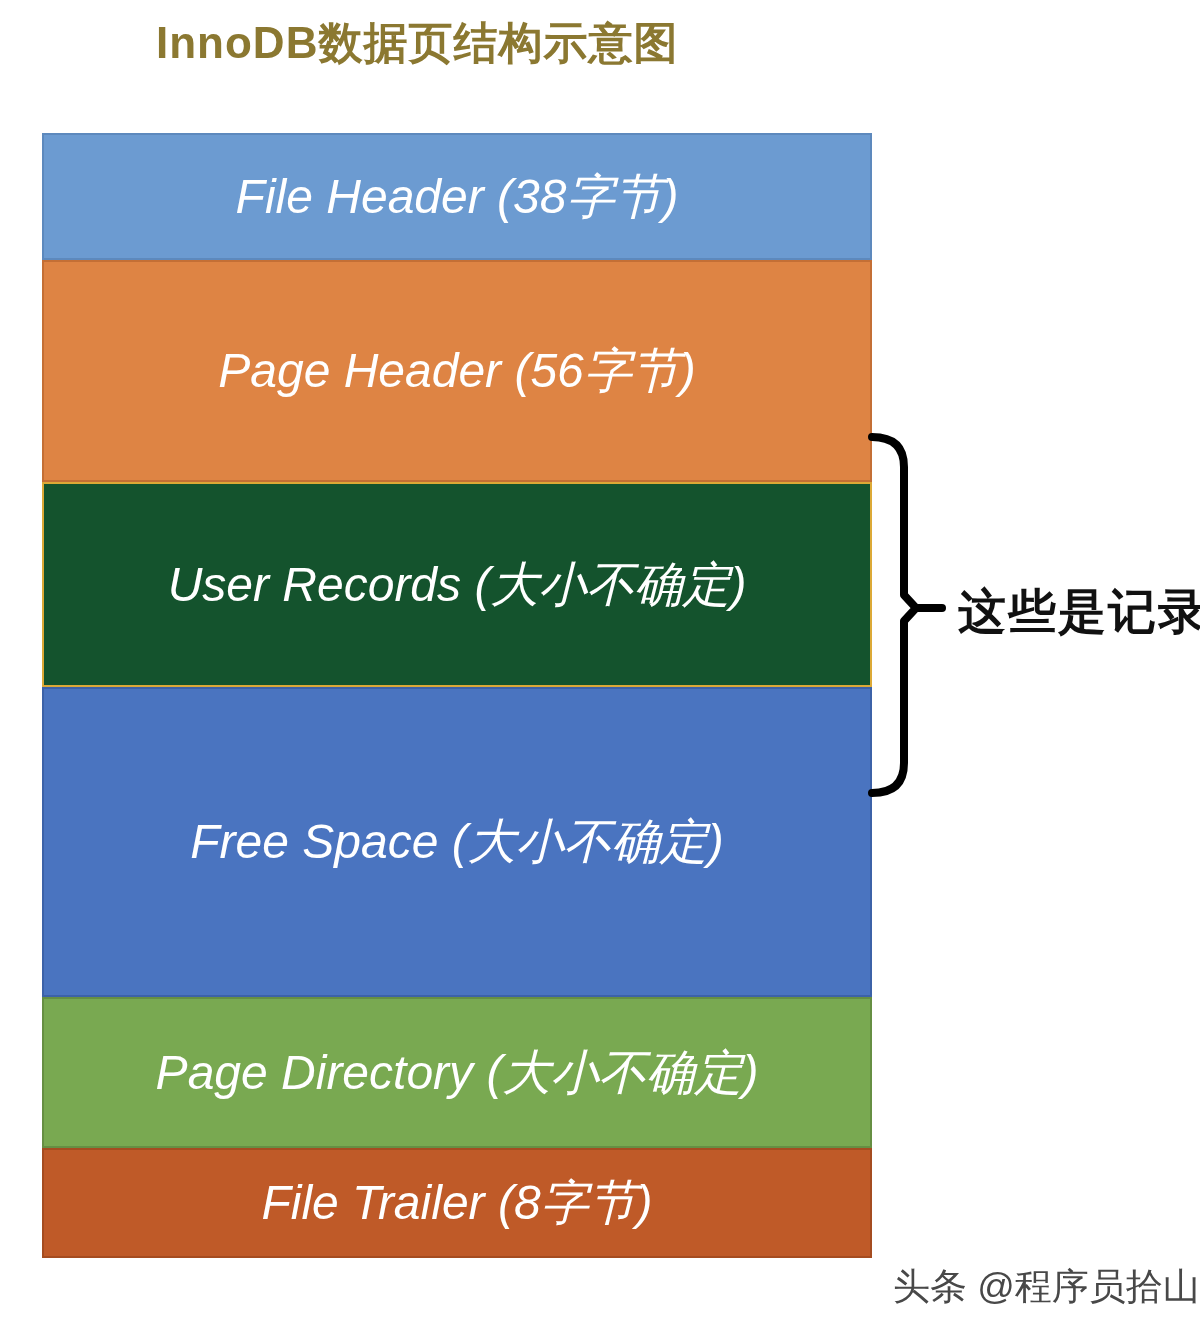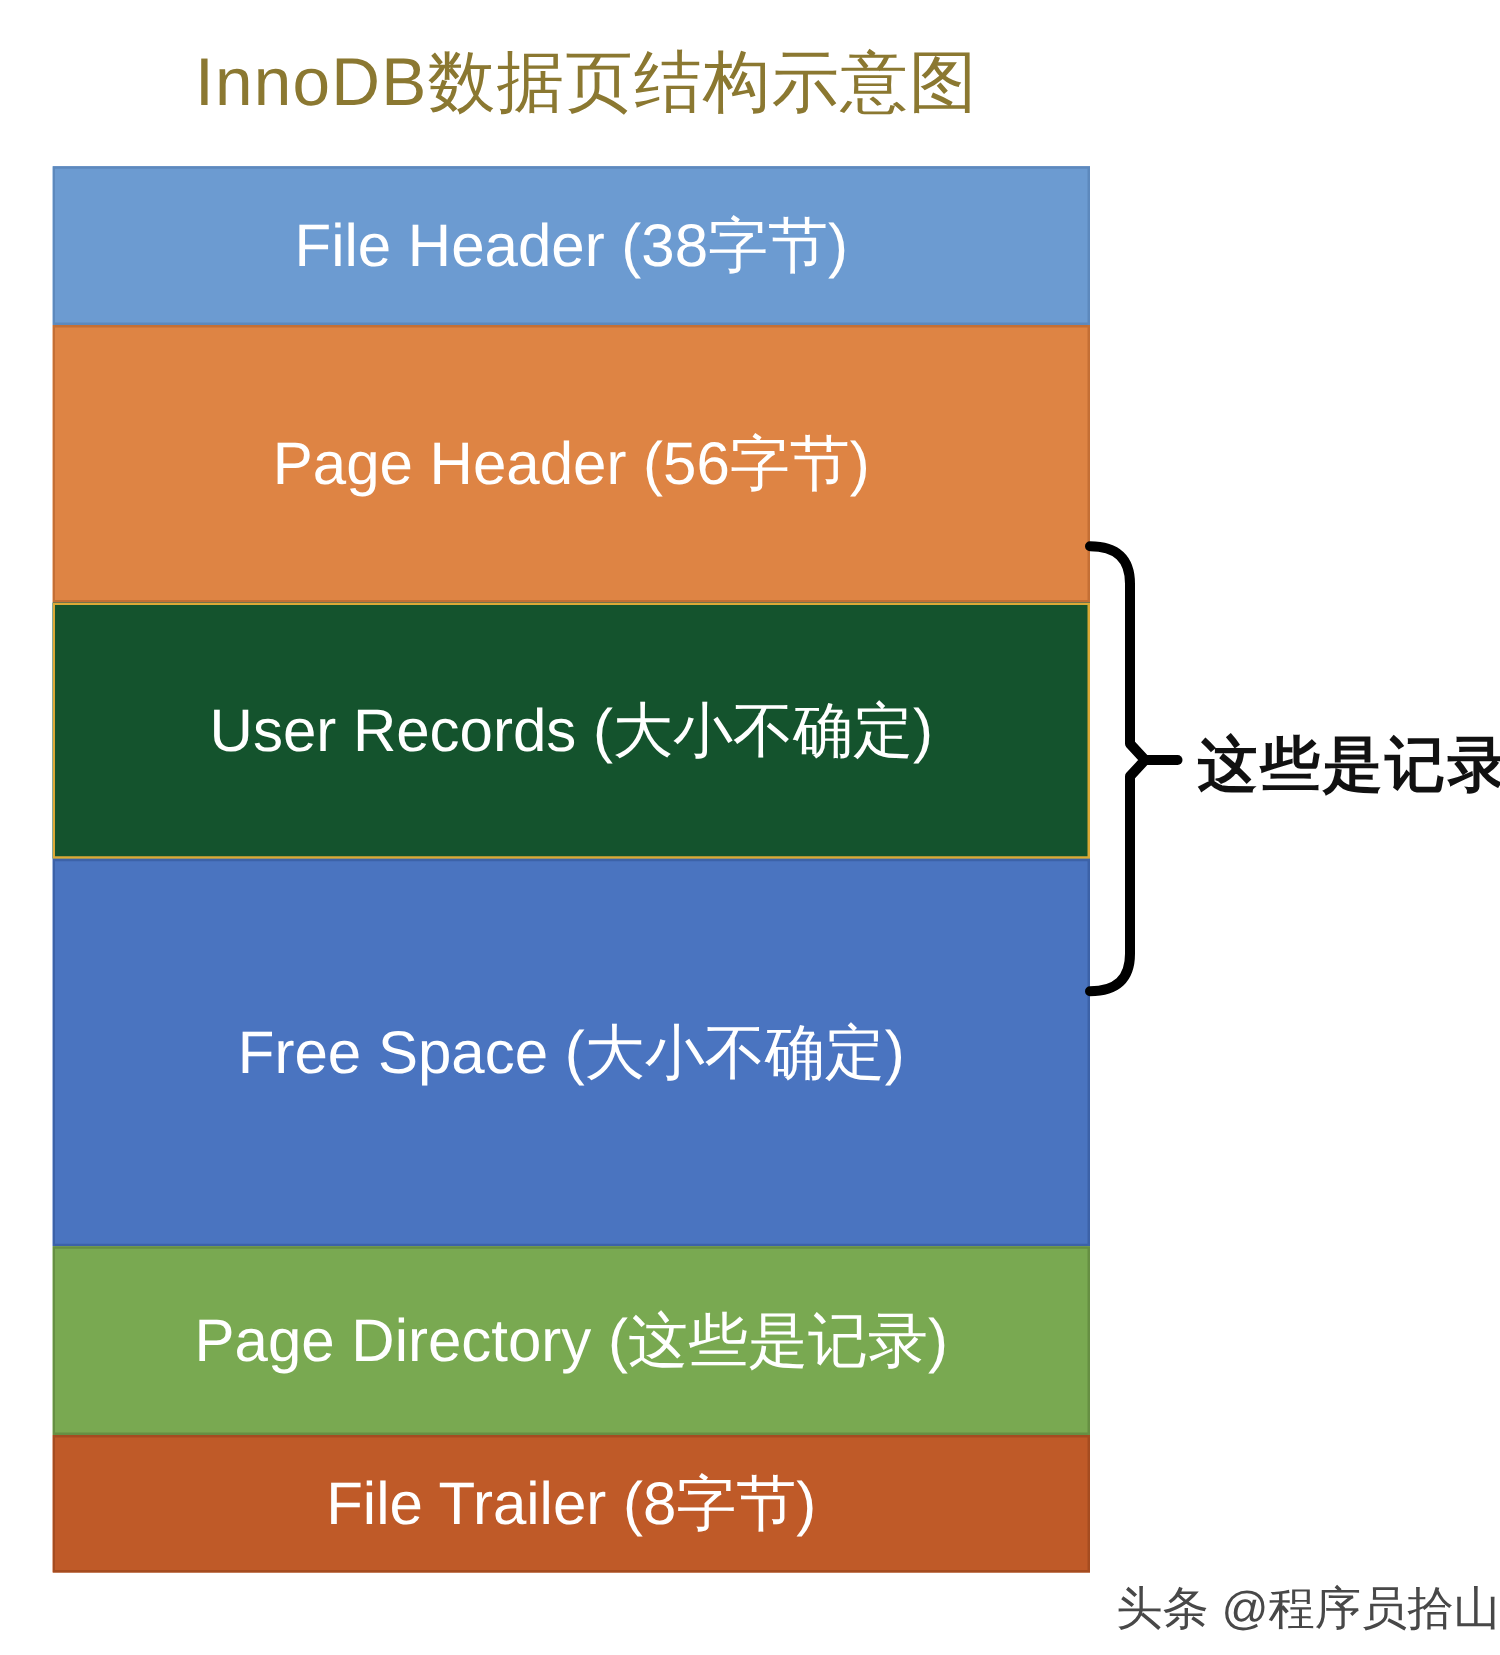"InnoDB数据页结构示意图" .diagram-title { font-size: 54px -> 44px; font-weight: normal -> bold; top: 30px -> 14px }
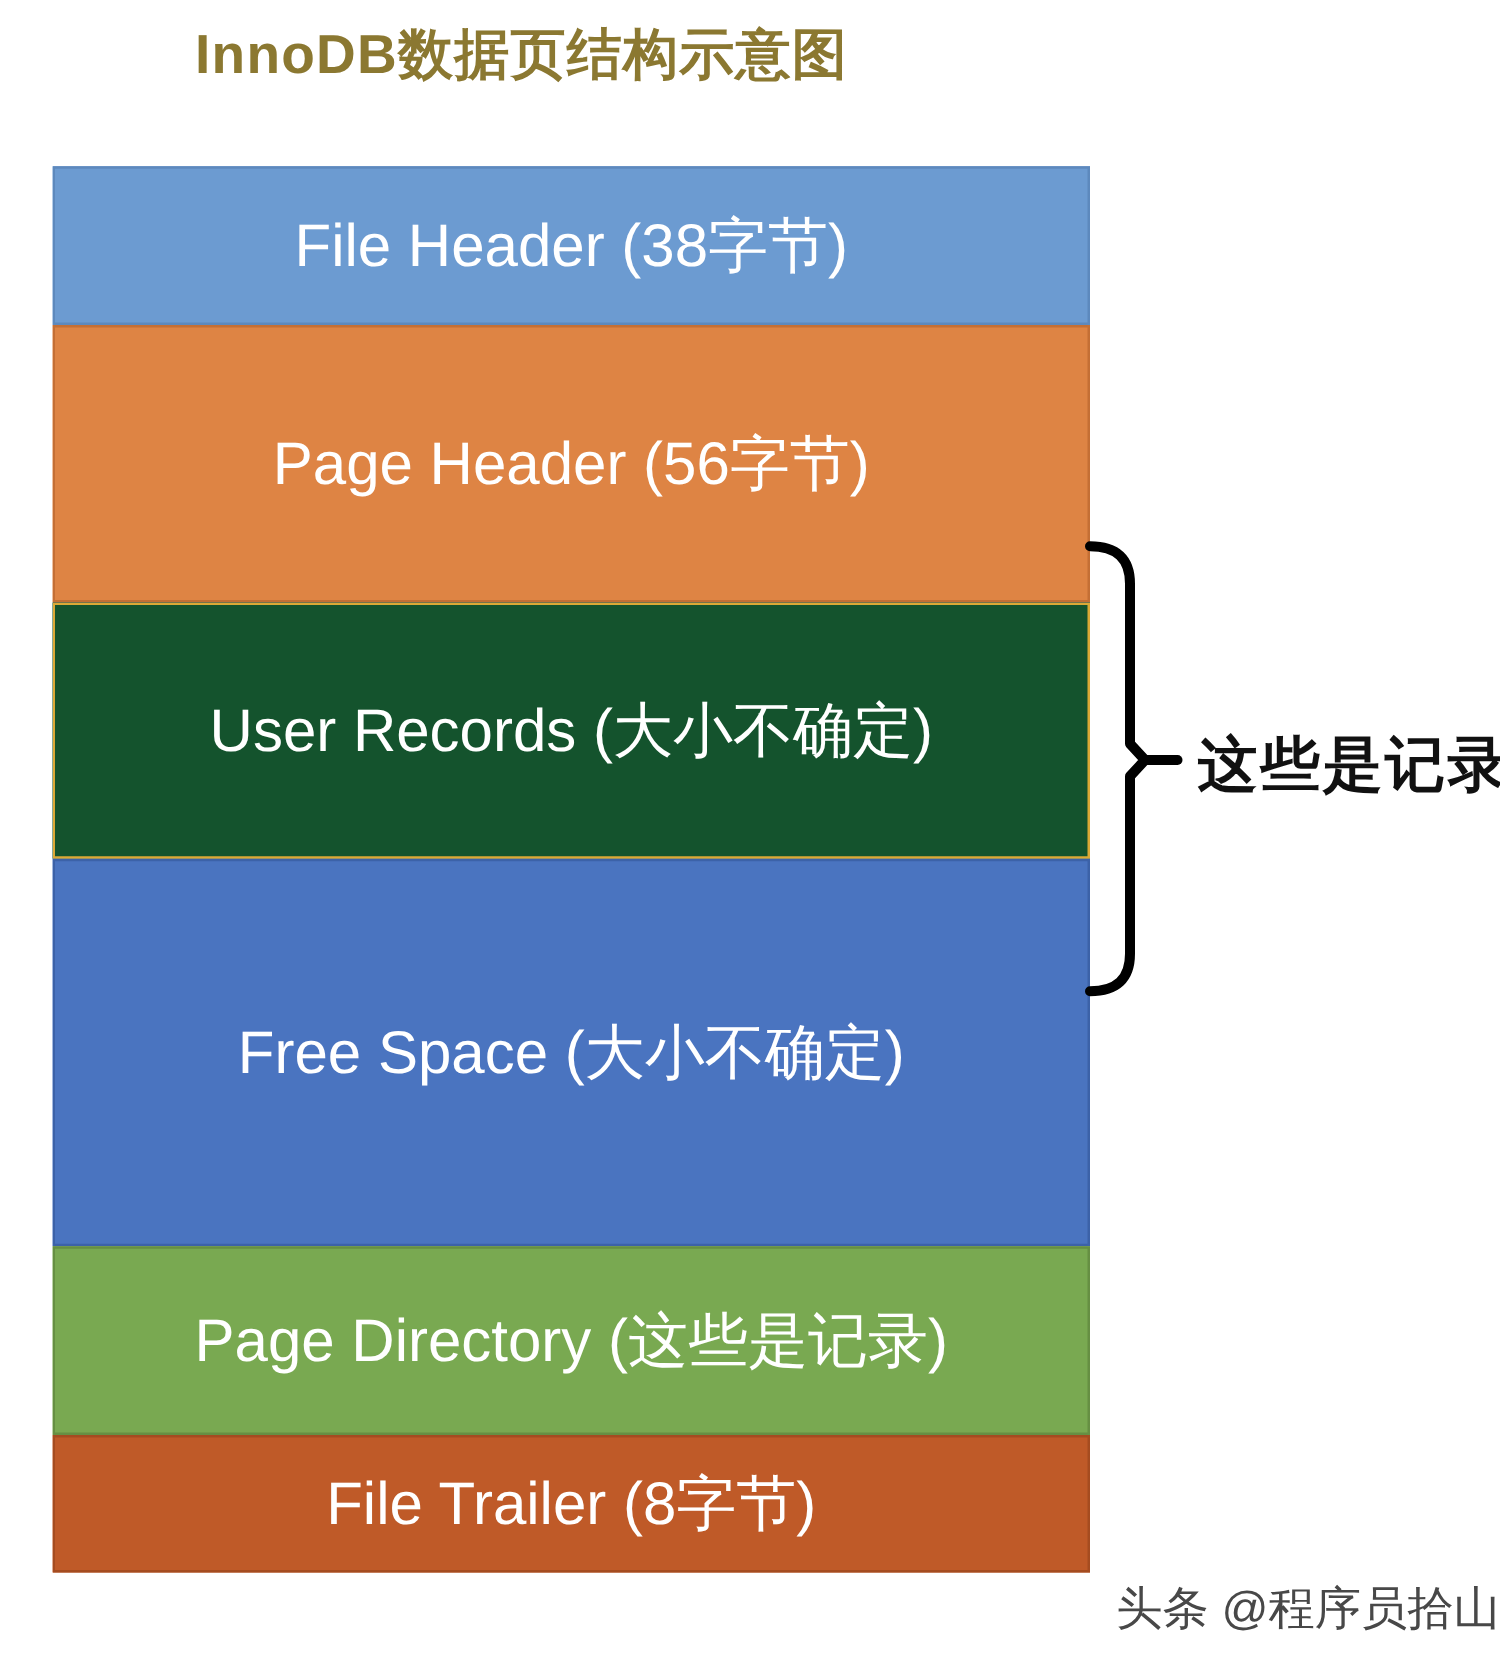"File Header (38字节)" .block-label { font-style: none -> italic }
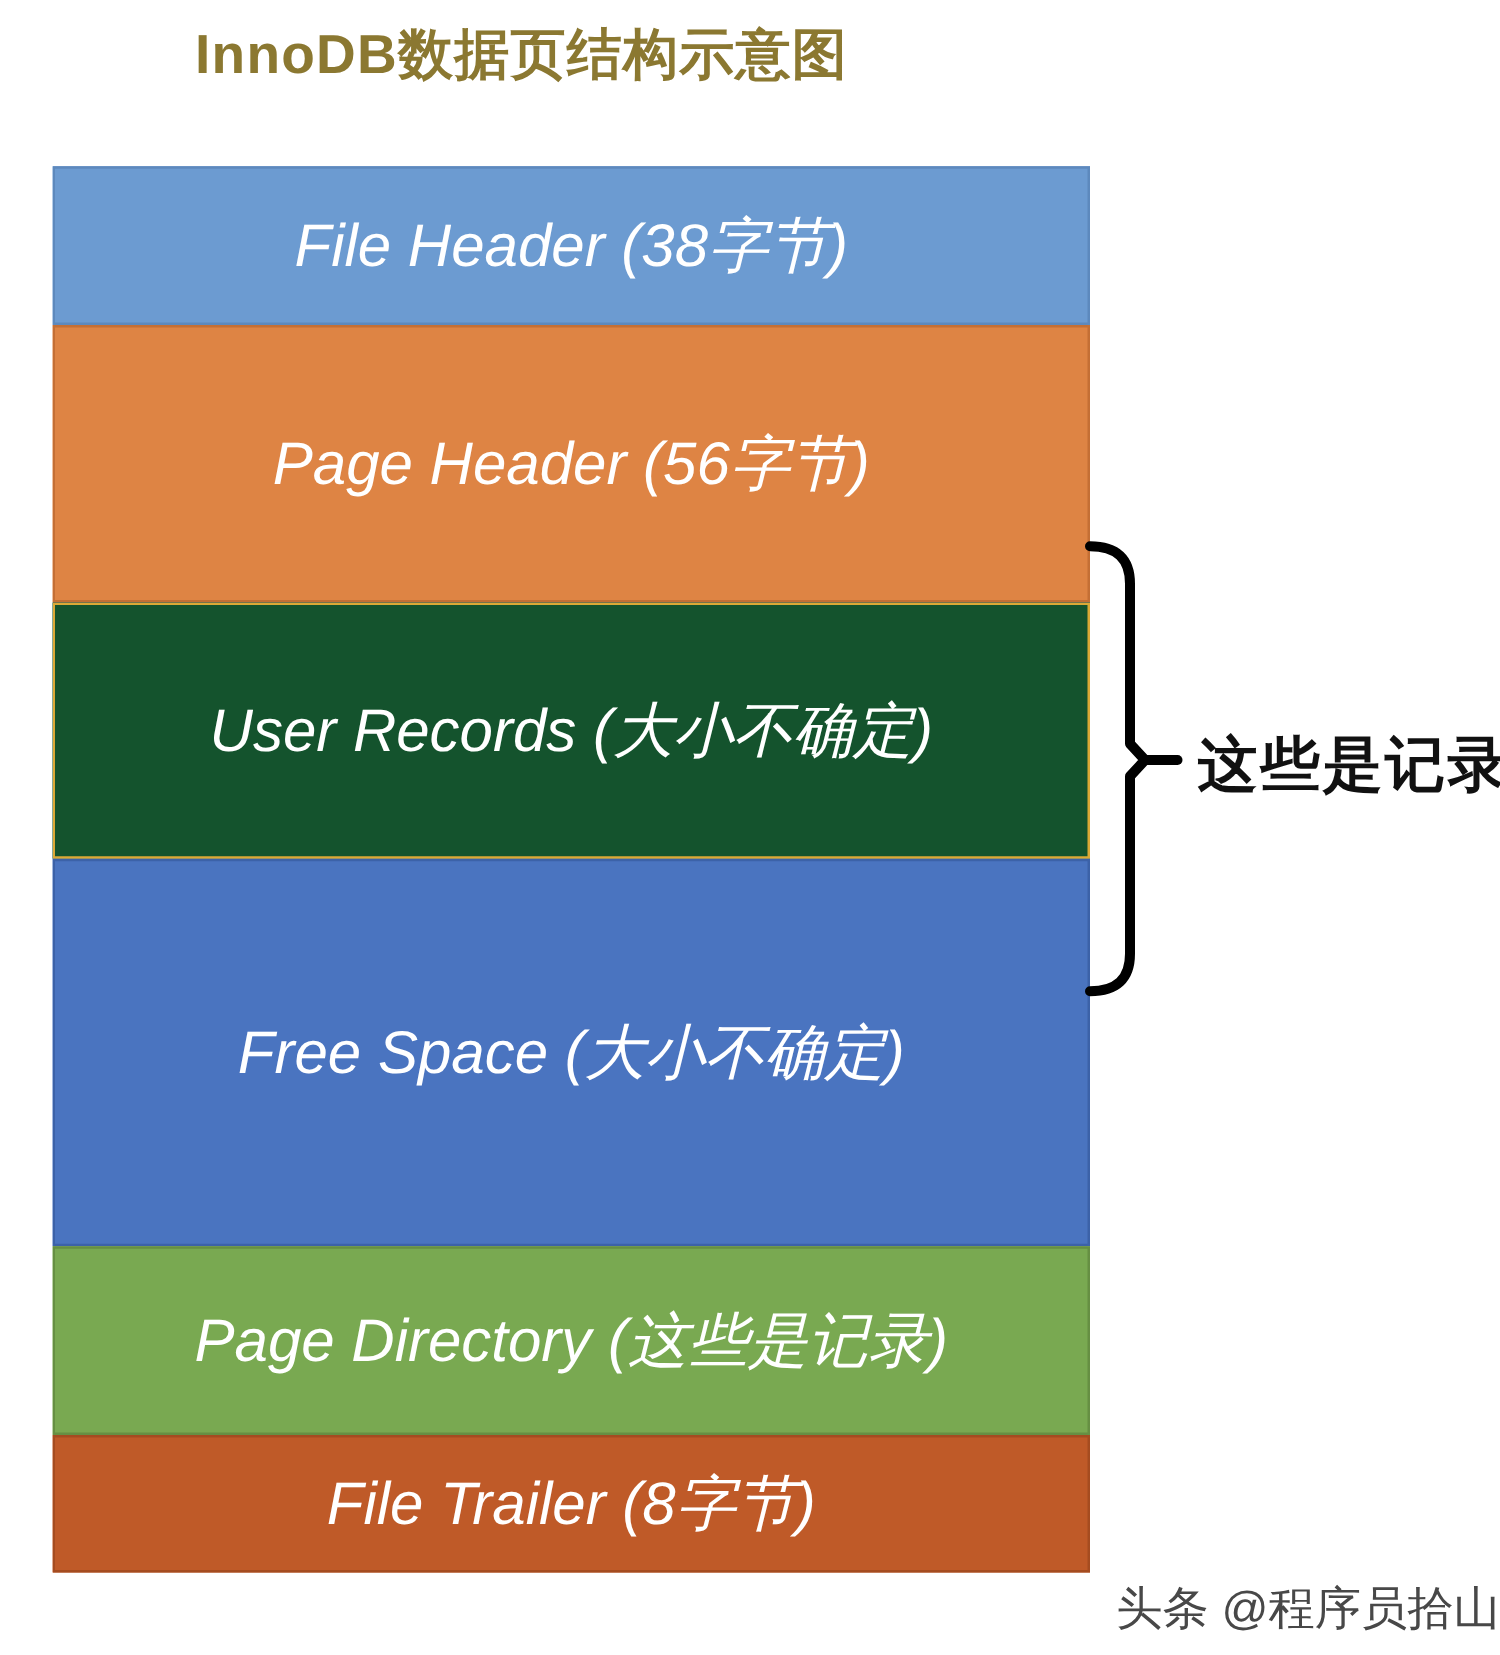"Page Directory (这些是记录)" span.block-label { text: 这些是记录 -> 大小不确定 }
